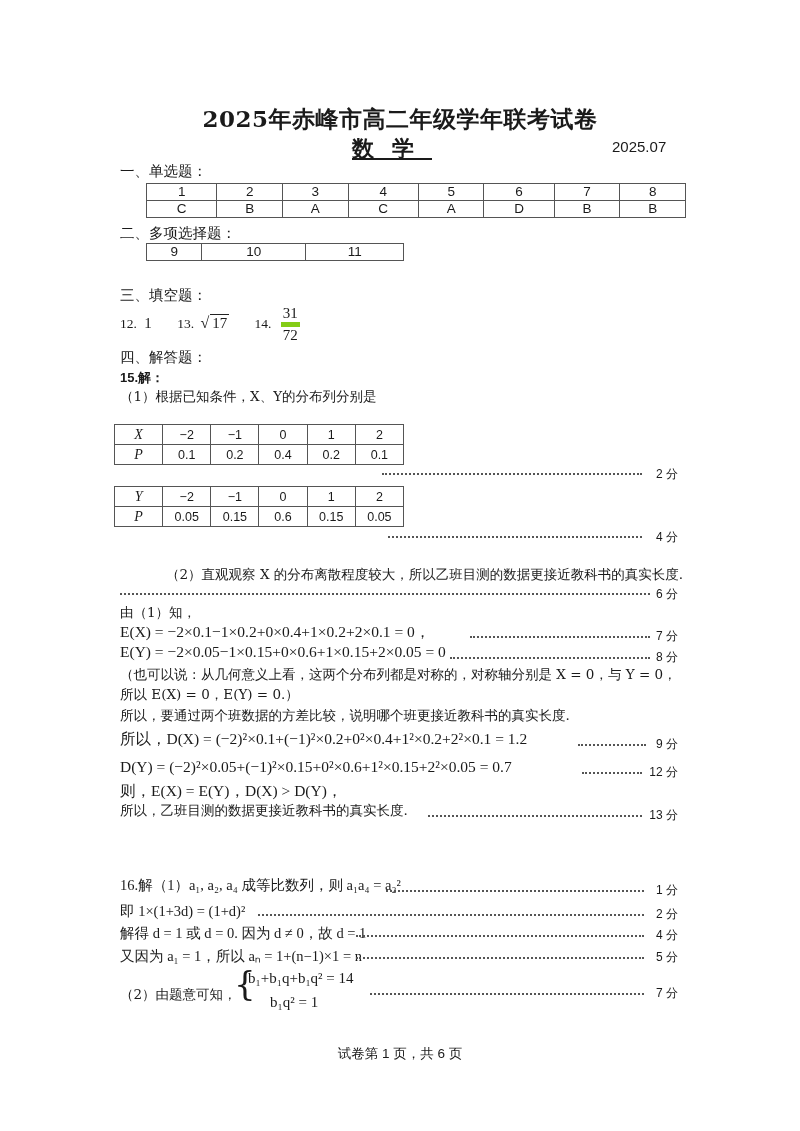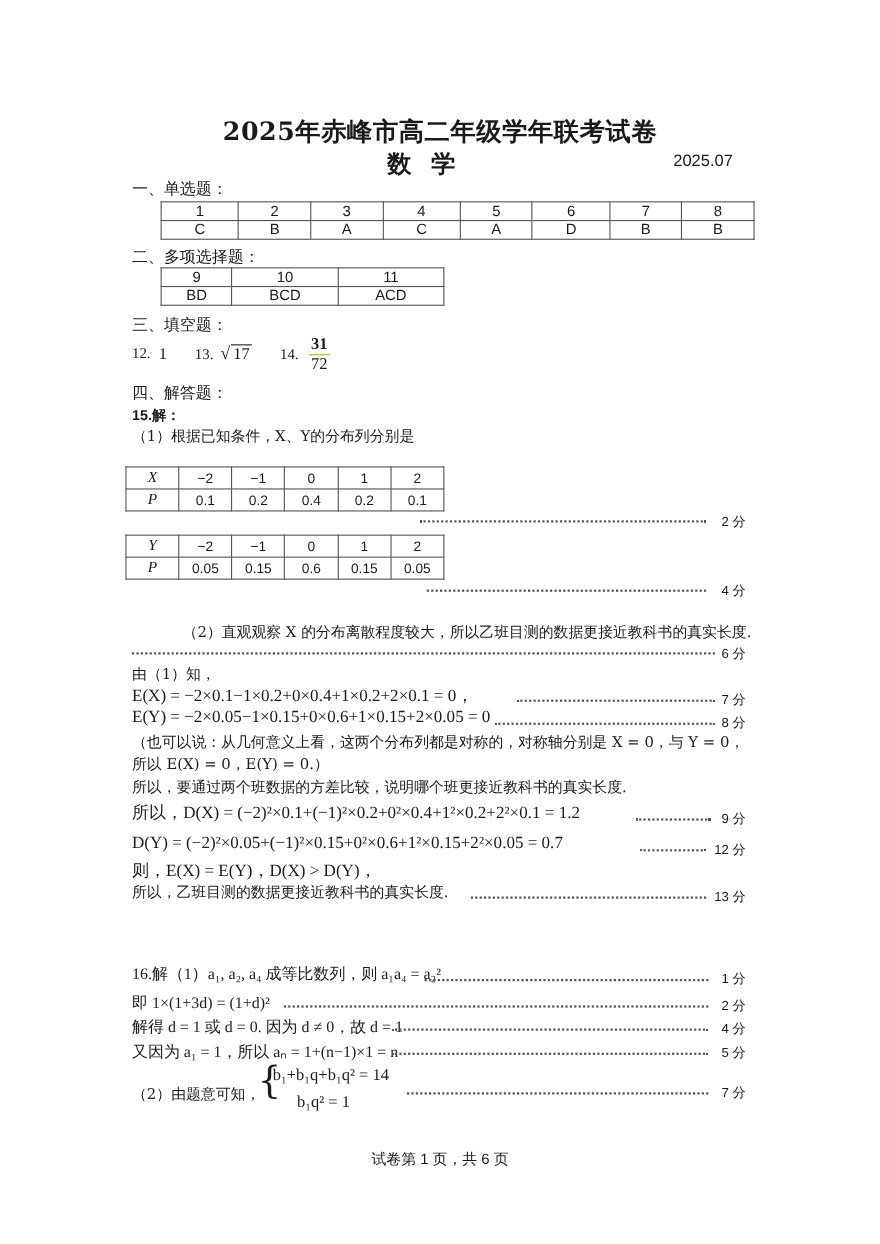"数学" .subject { text-decoration: none -> underline }
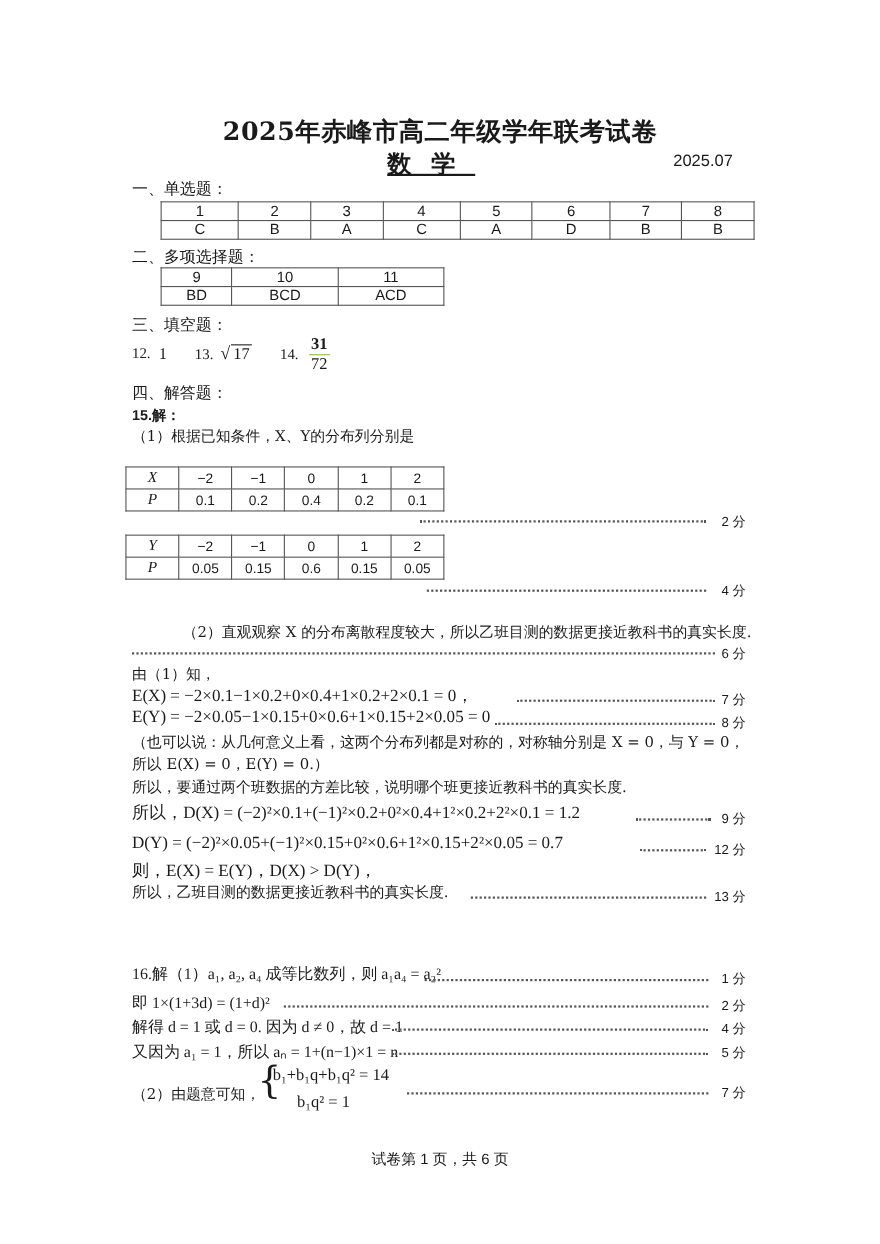"BD" tr { html: <tr> <td>BD</td> <td>BCD</td> <td>ACD</td> </tr> -> none }
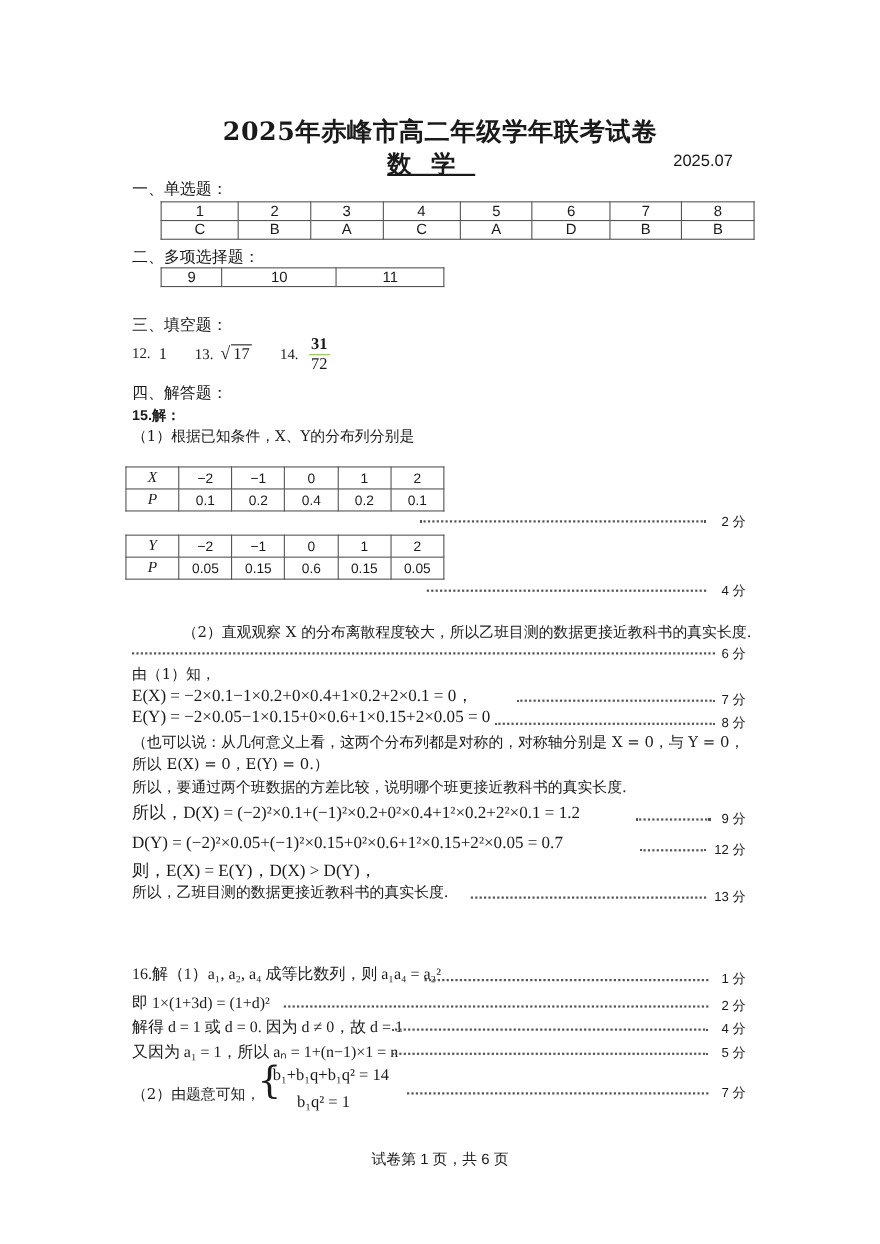"31" .frac .num { border-bottom: 1px solid #84cc16 -> 5px solid #84cc16; font-weight: bold -> none }
